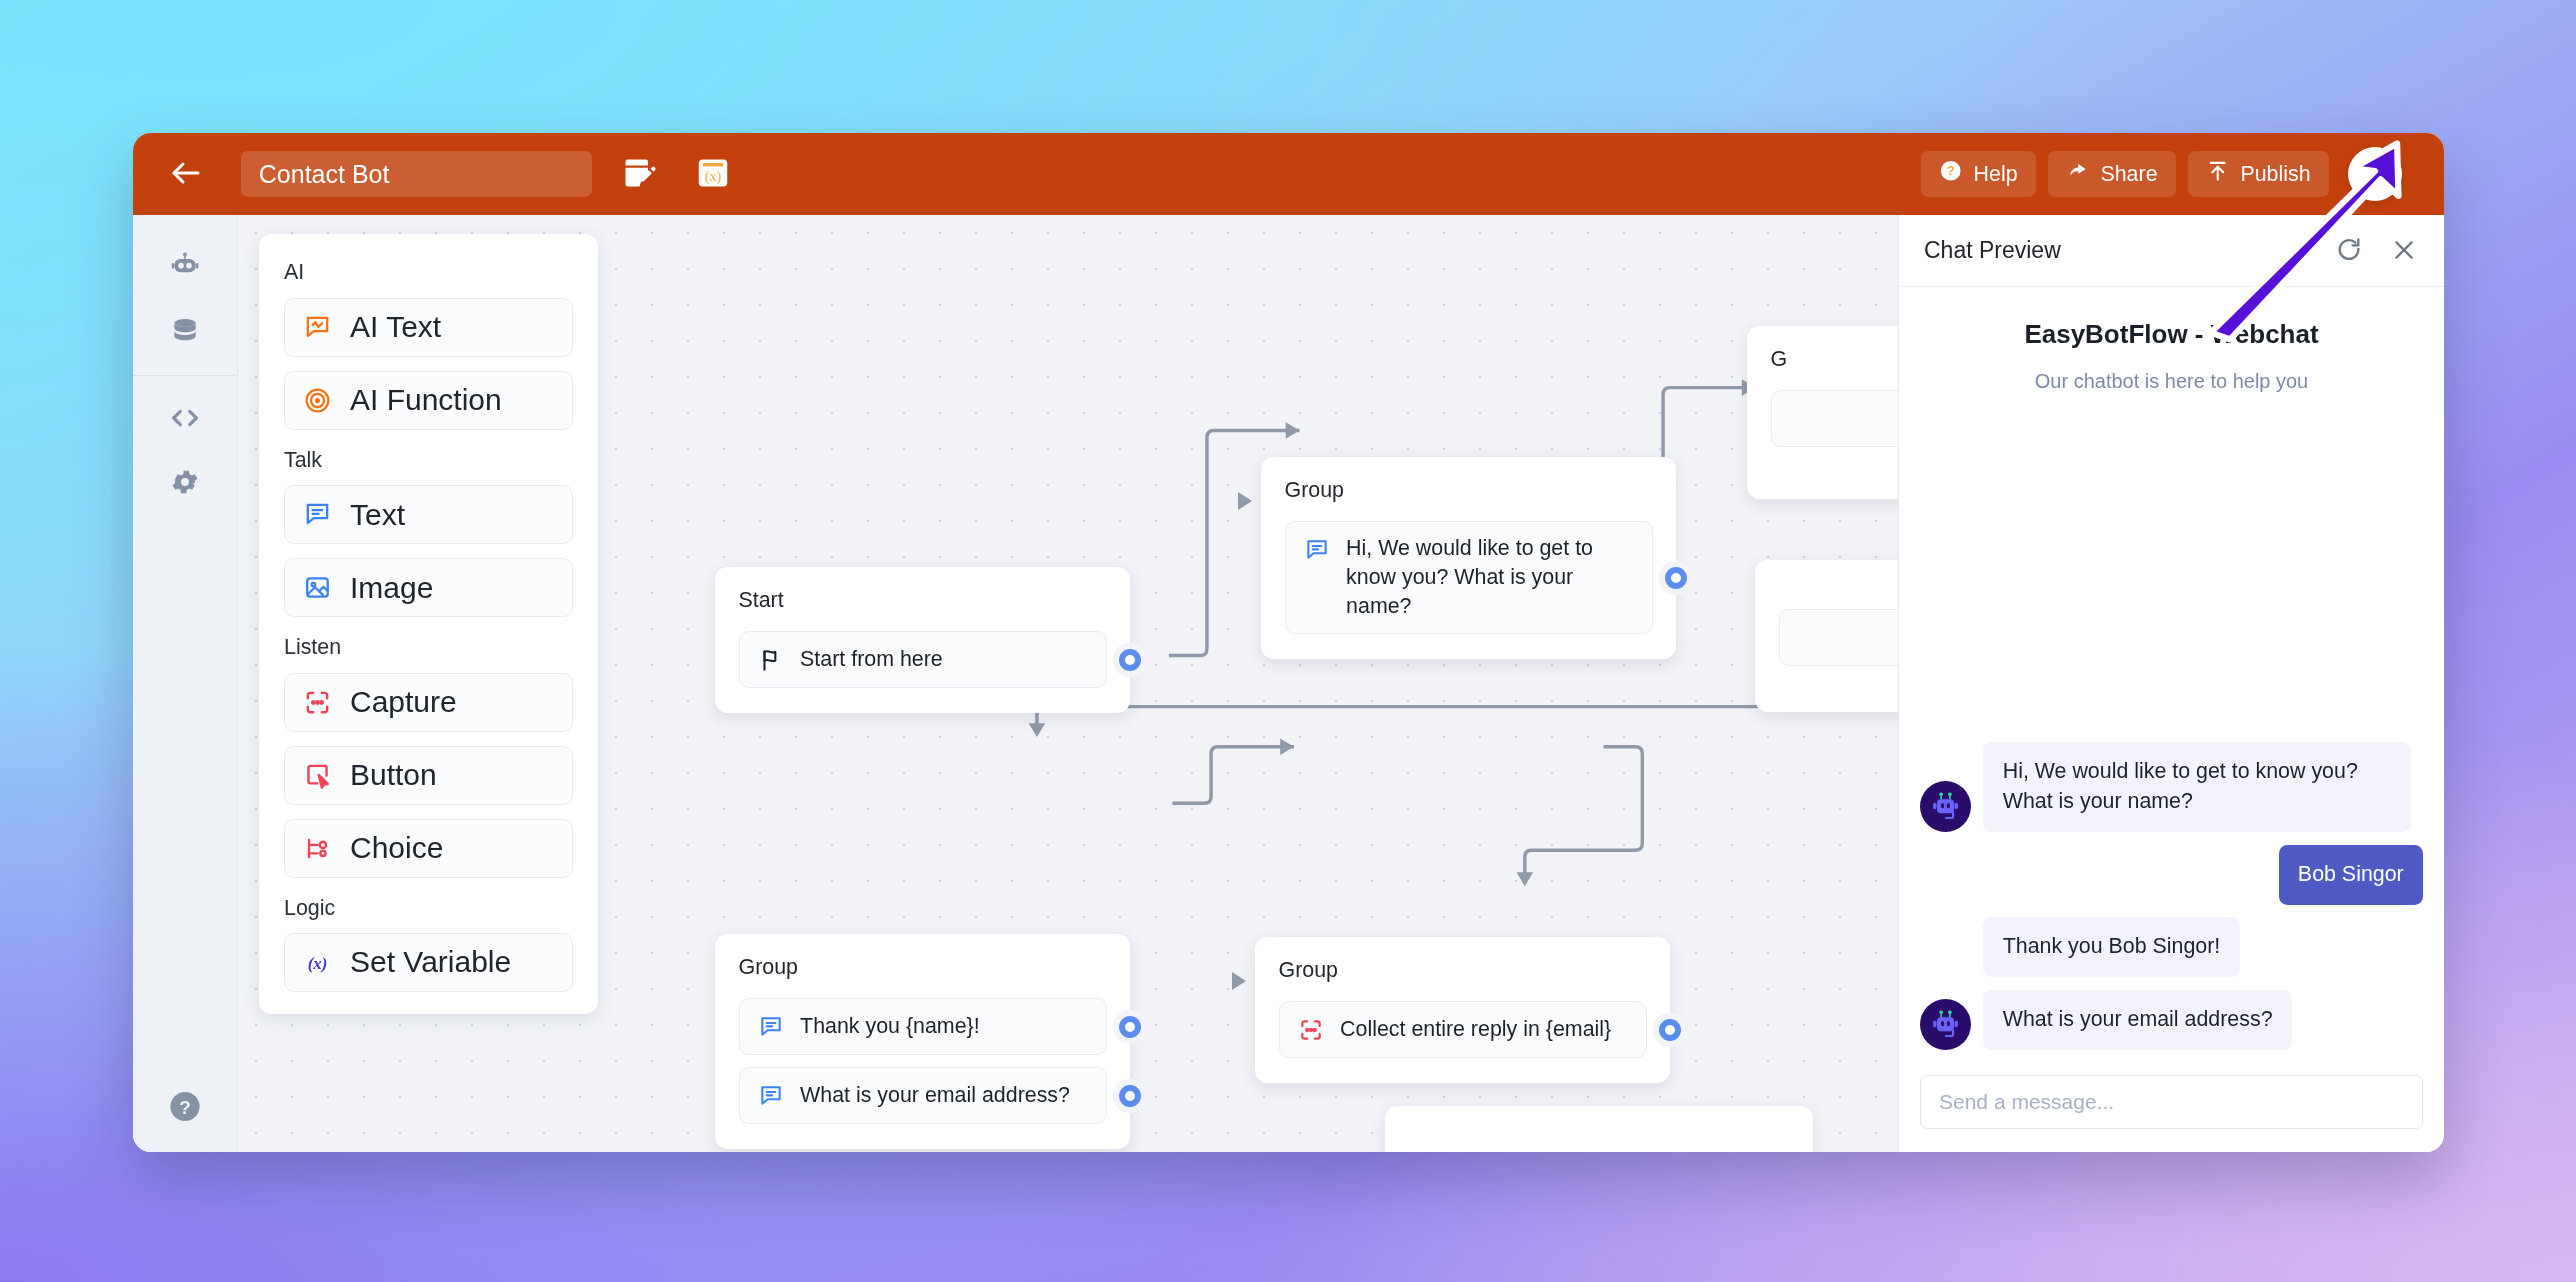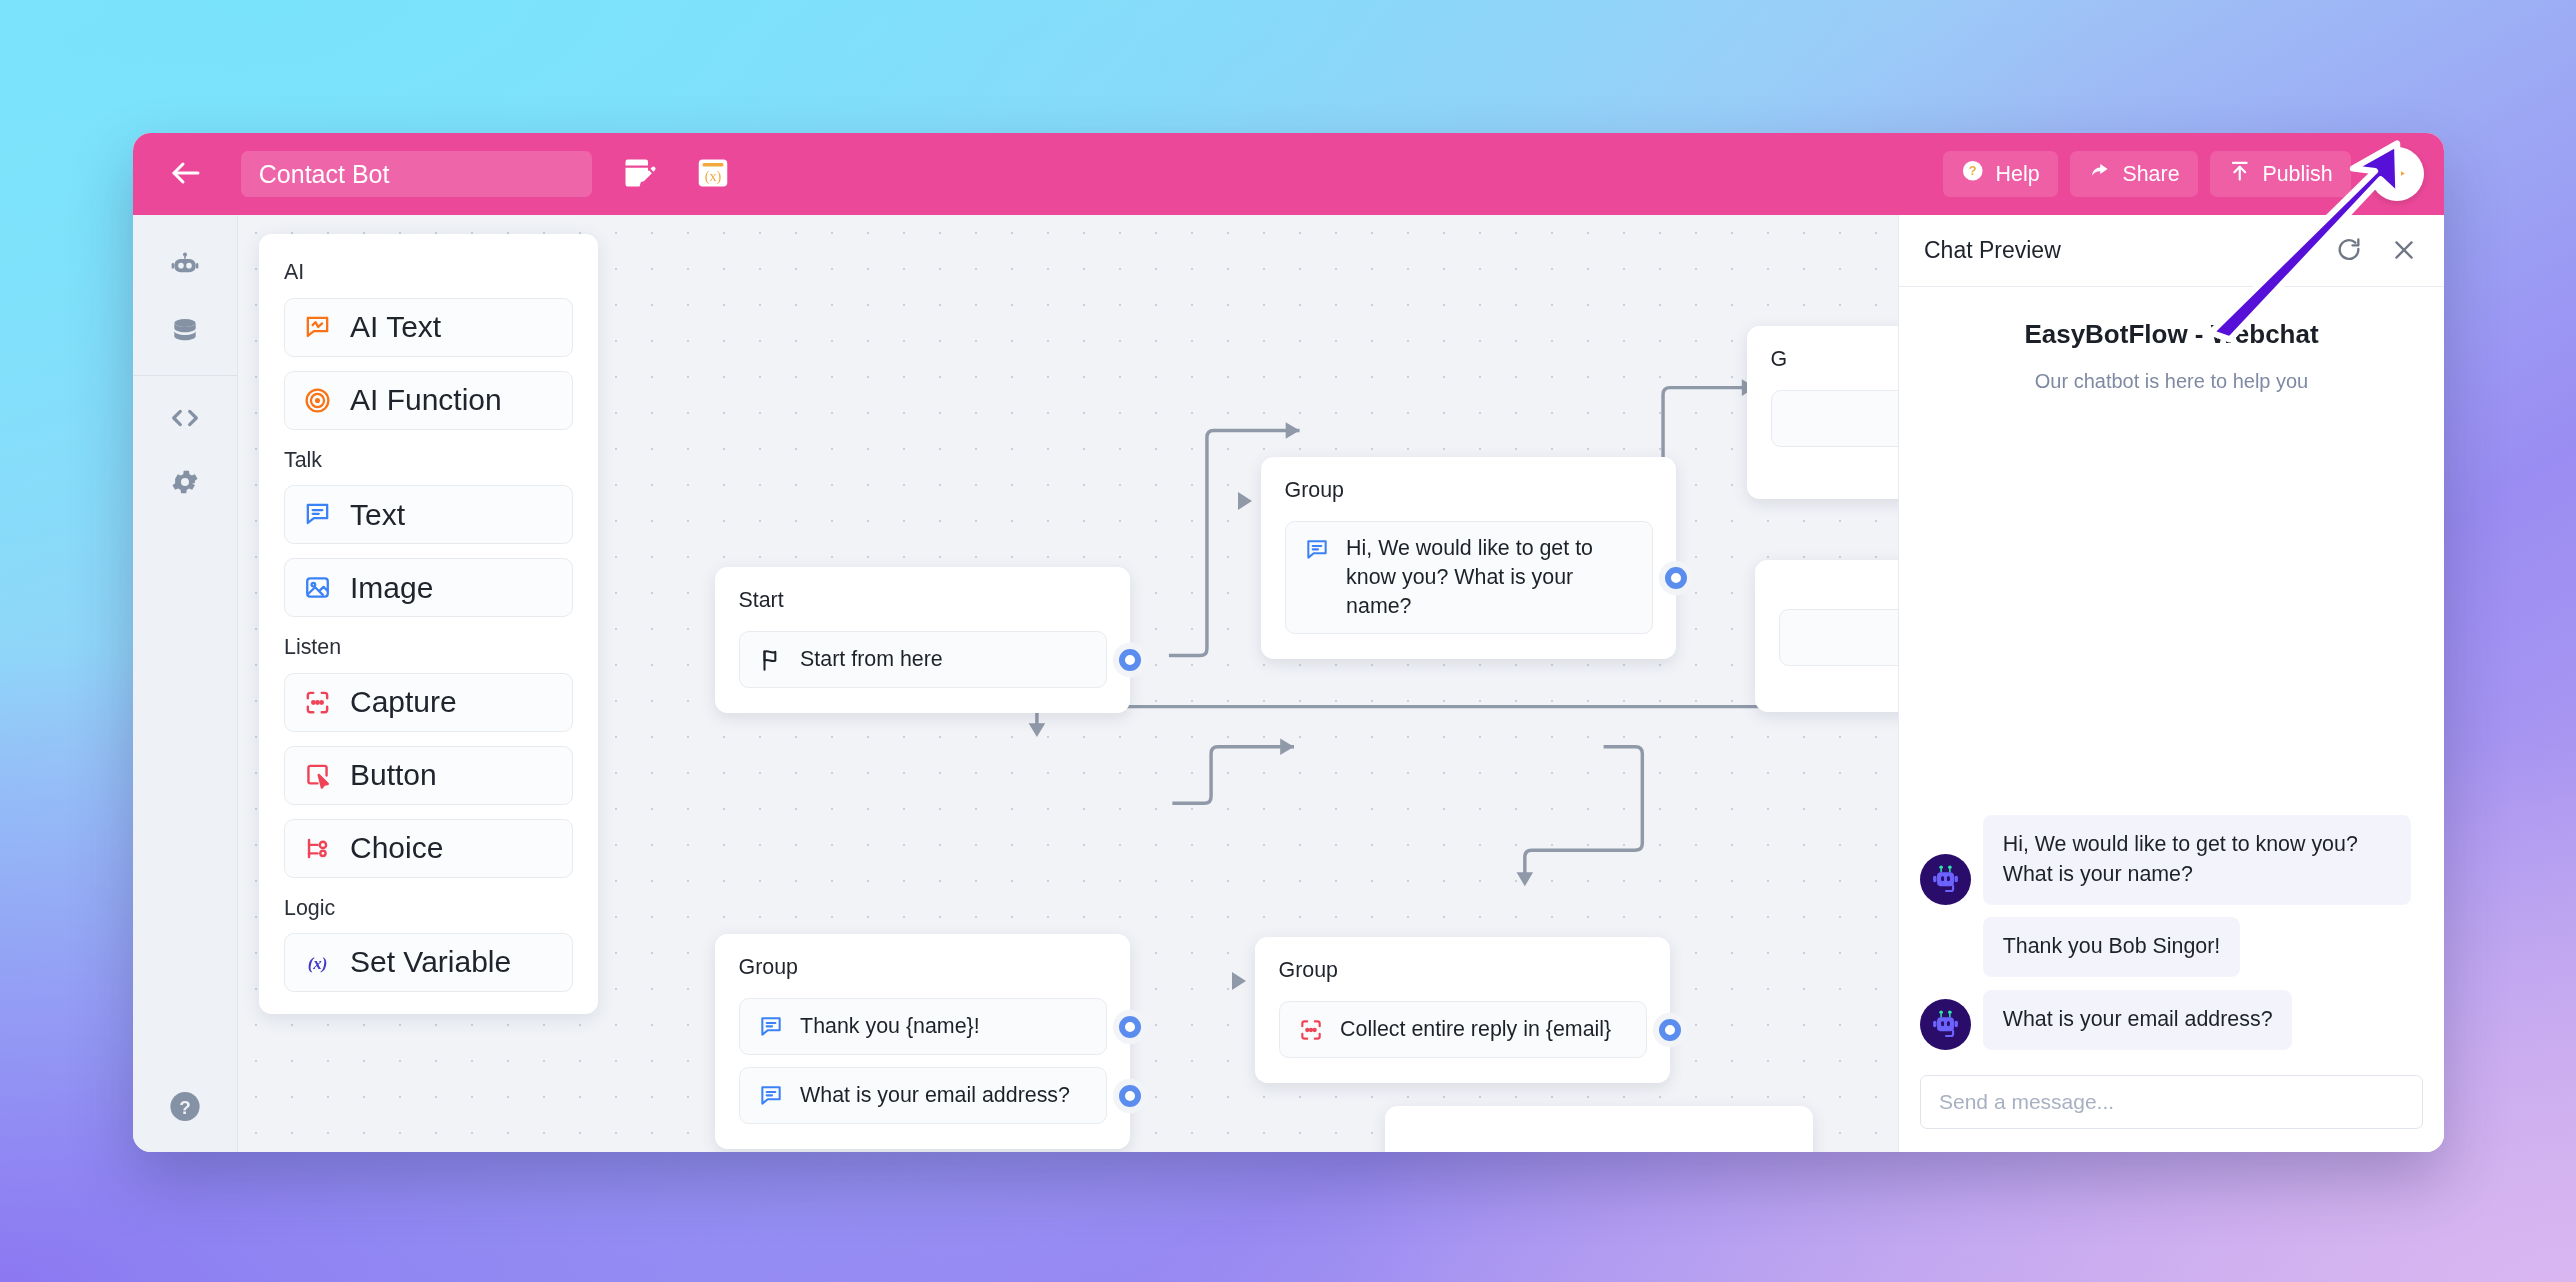"Contact Bot" .topbar { background: #ec4899 -> #c2410c; padding: 0 20px 0 0 -> 0 42px 0 0 }
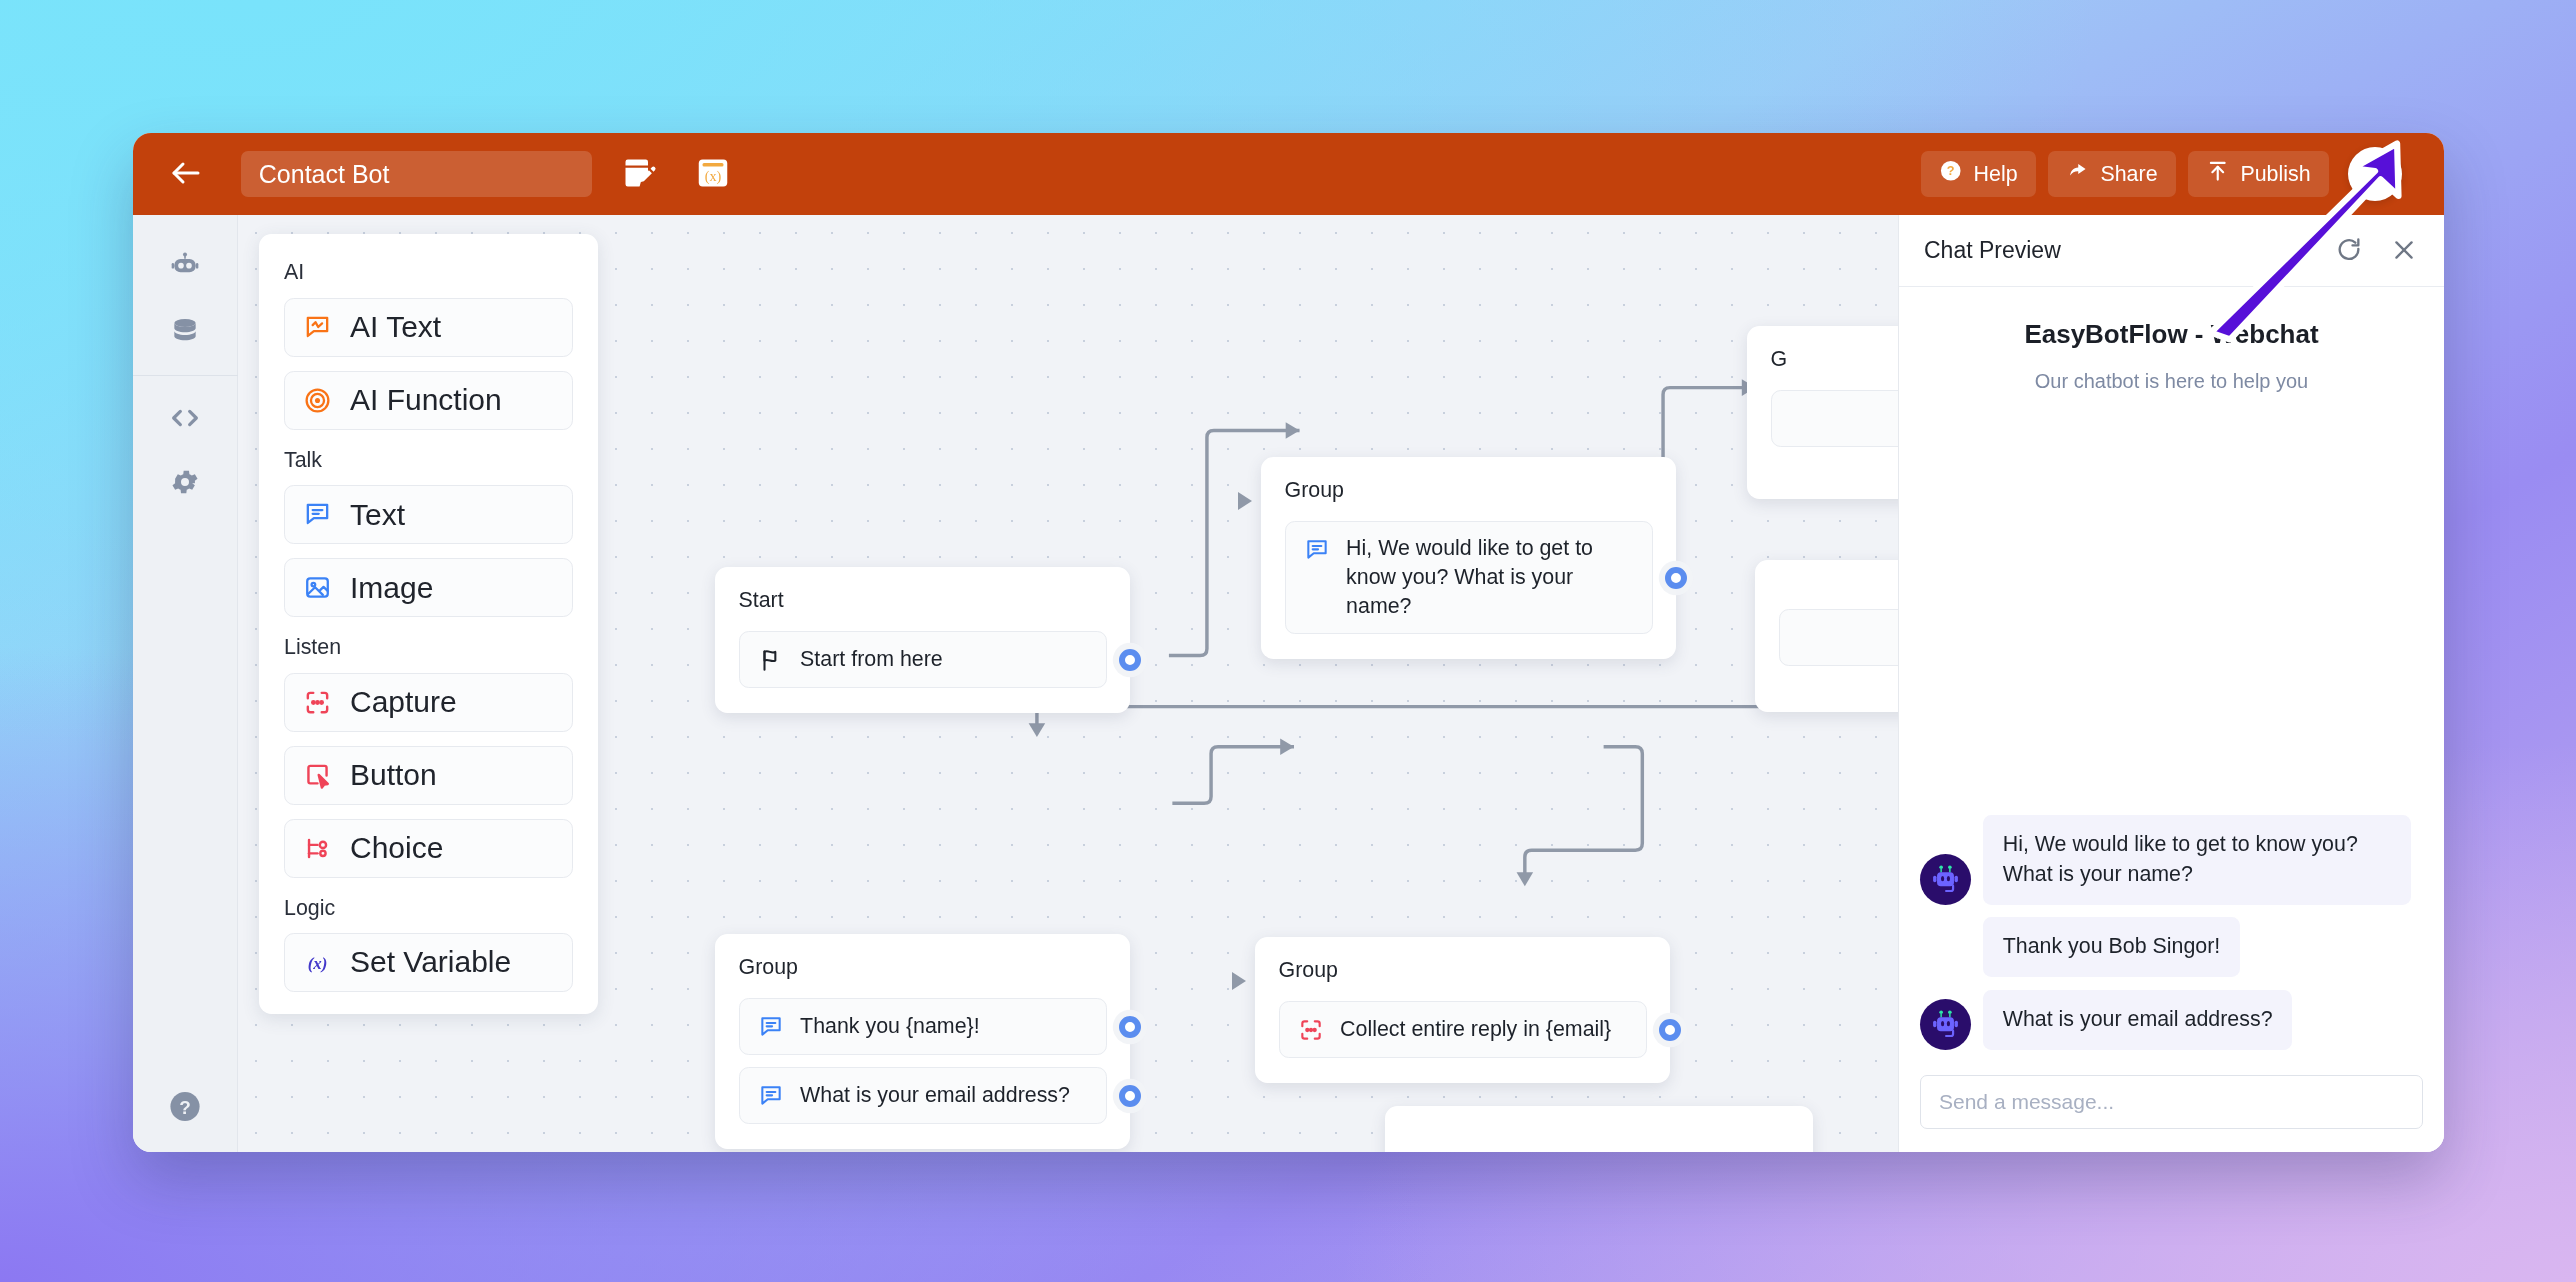"Bob Singor" div.msg-row { html: none -> <div> <span>Bob Singor</span> </div> }
